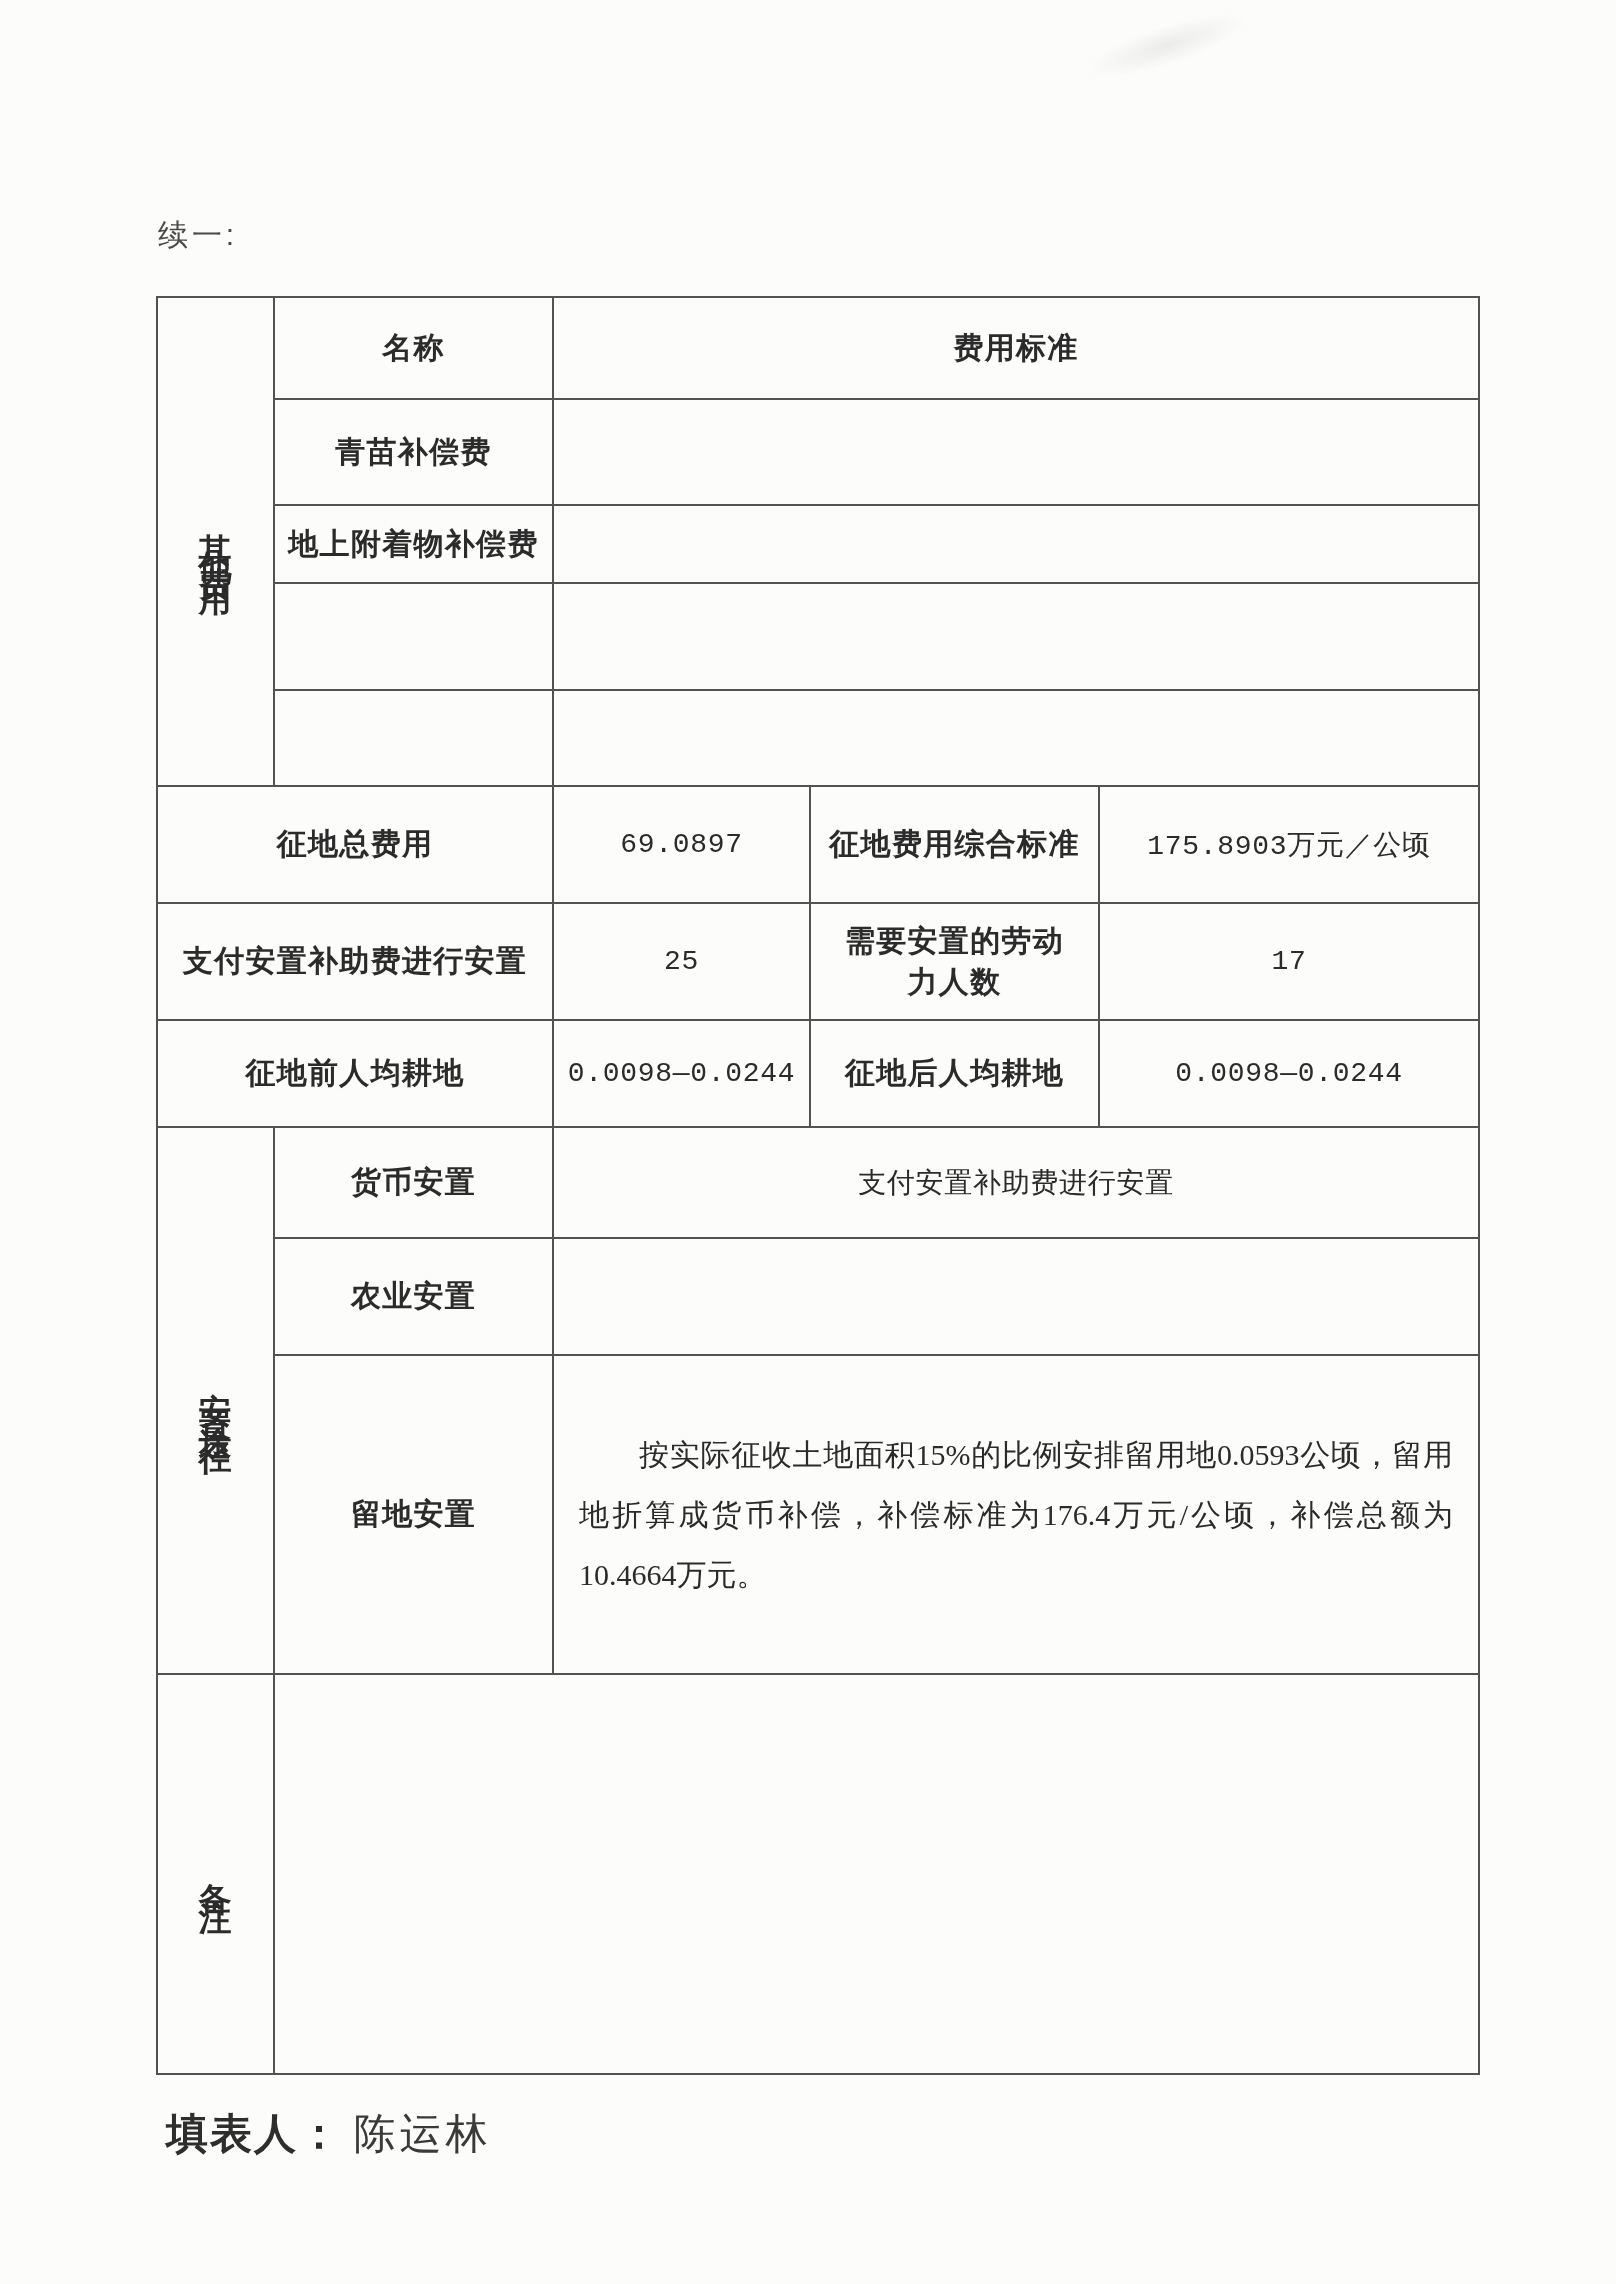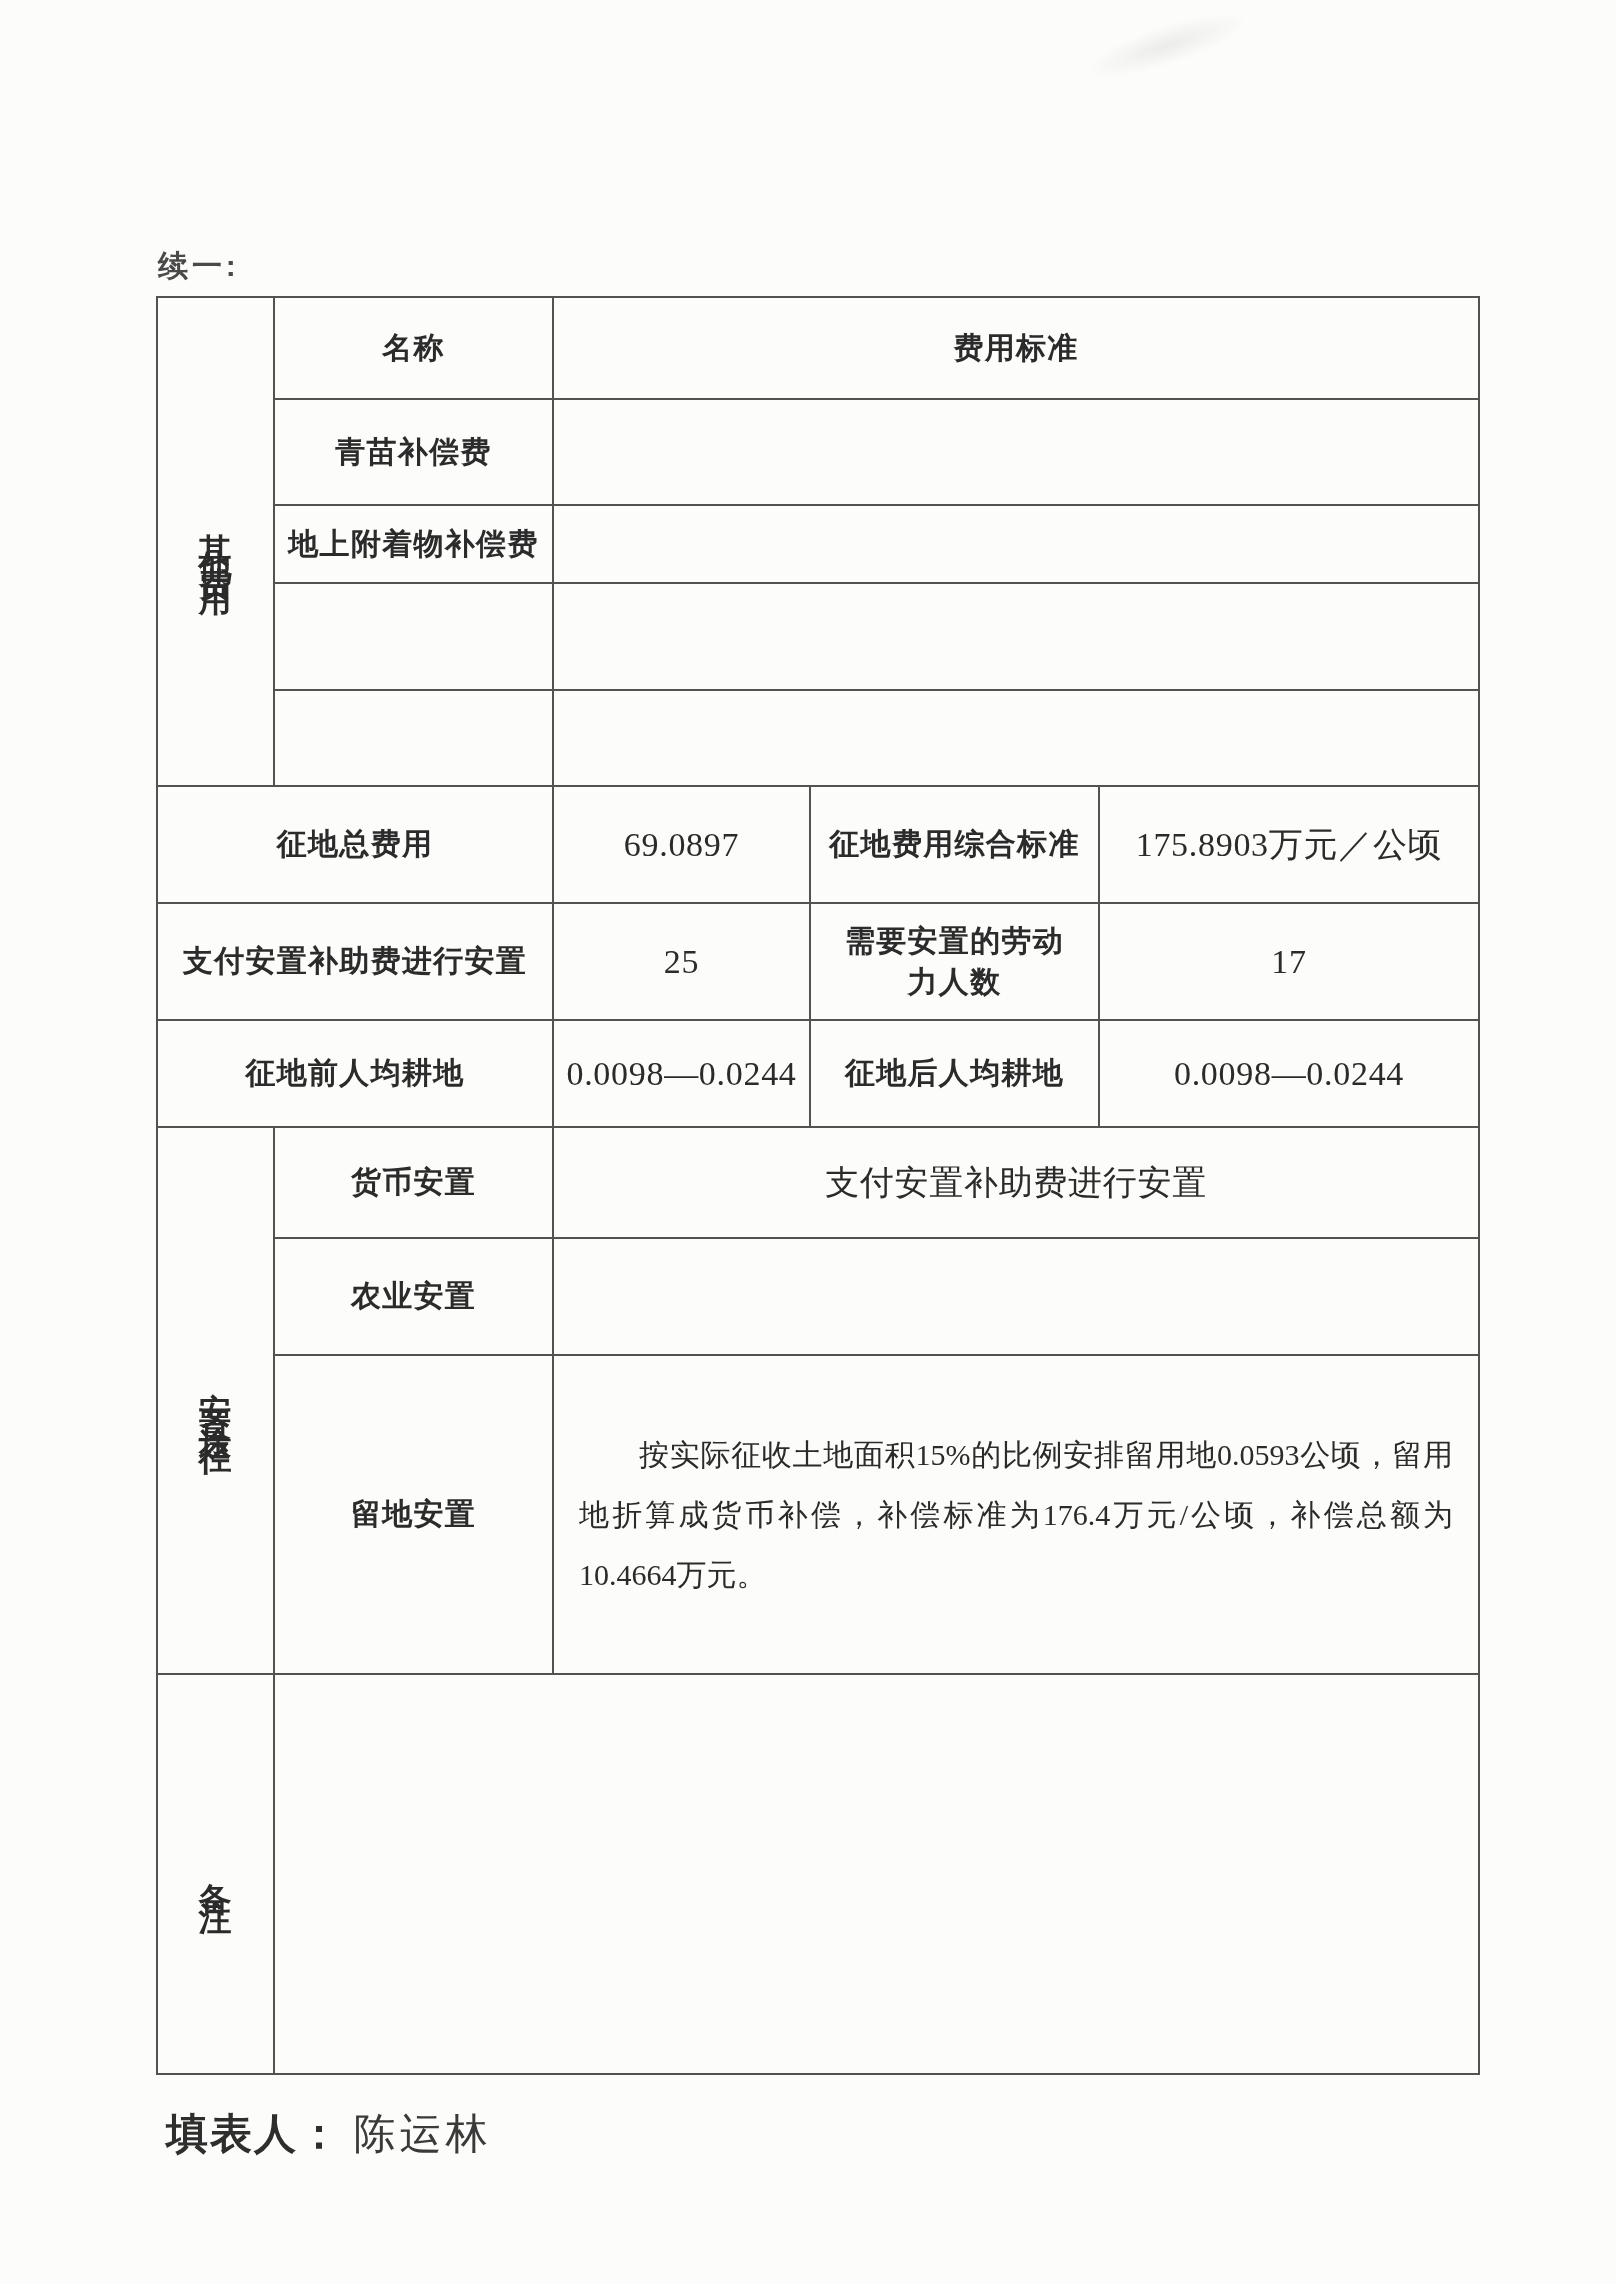"续一:" .continuation { font-weight: 700 -> 400; top: 246px -> 215px }
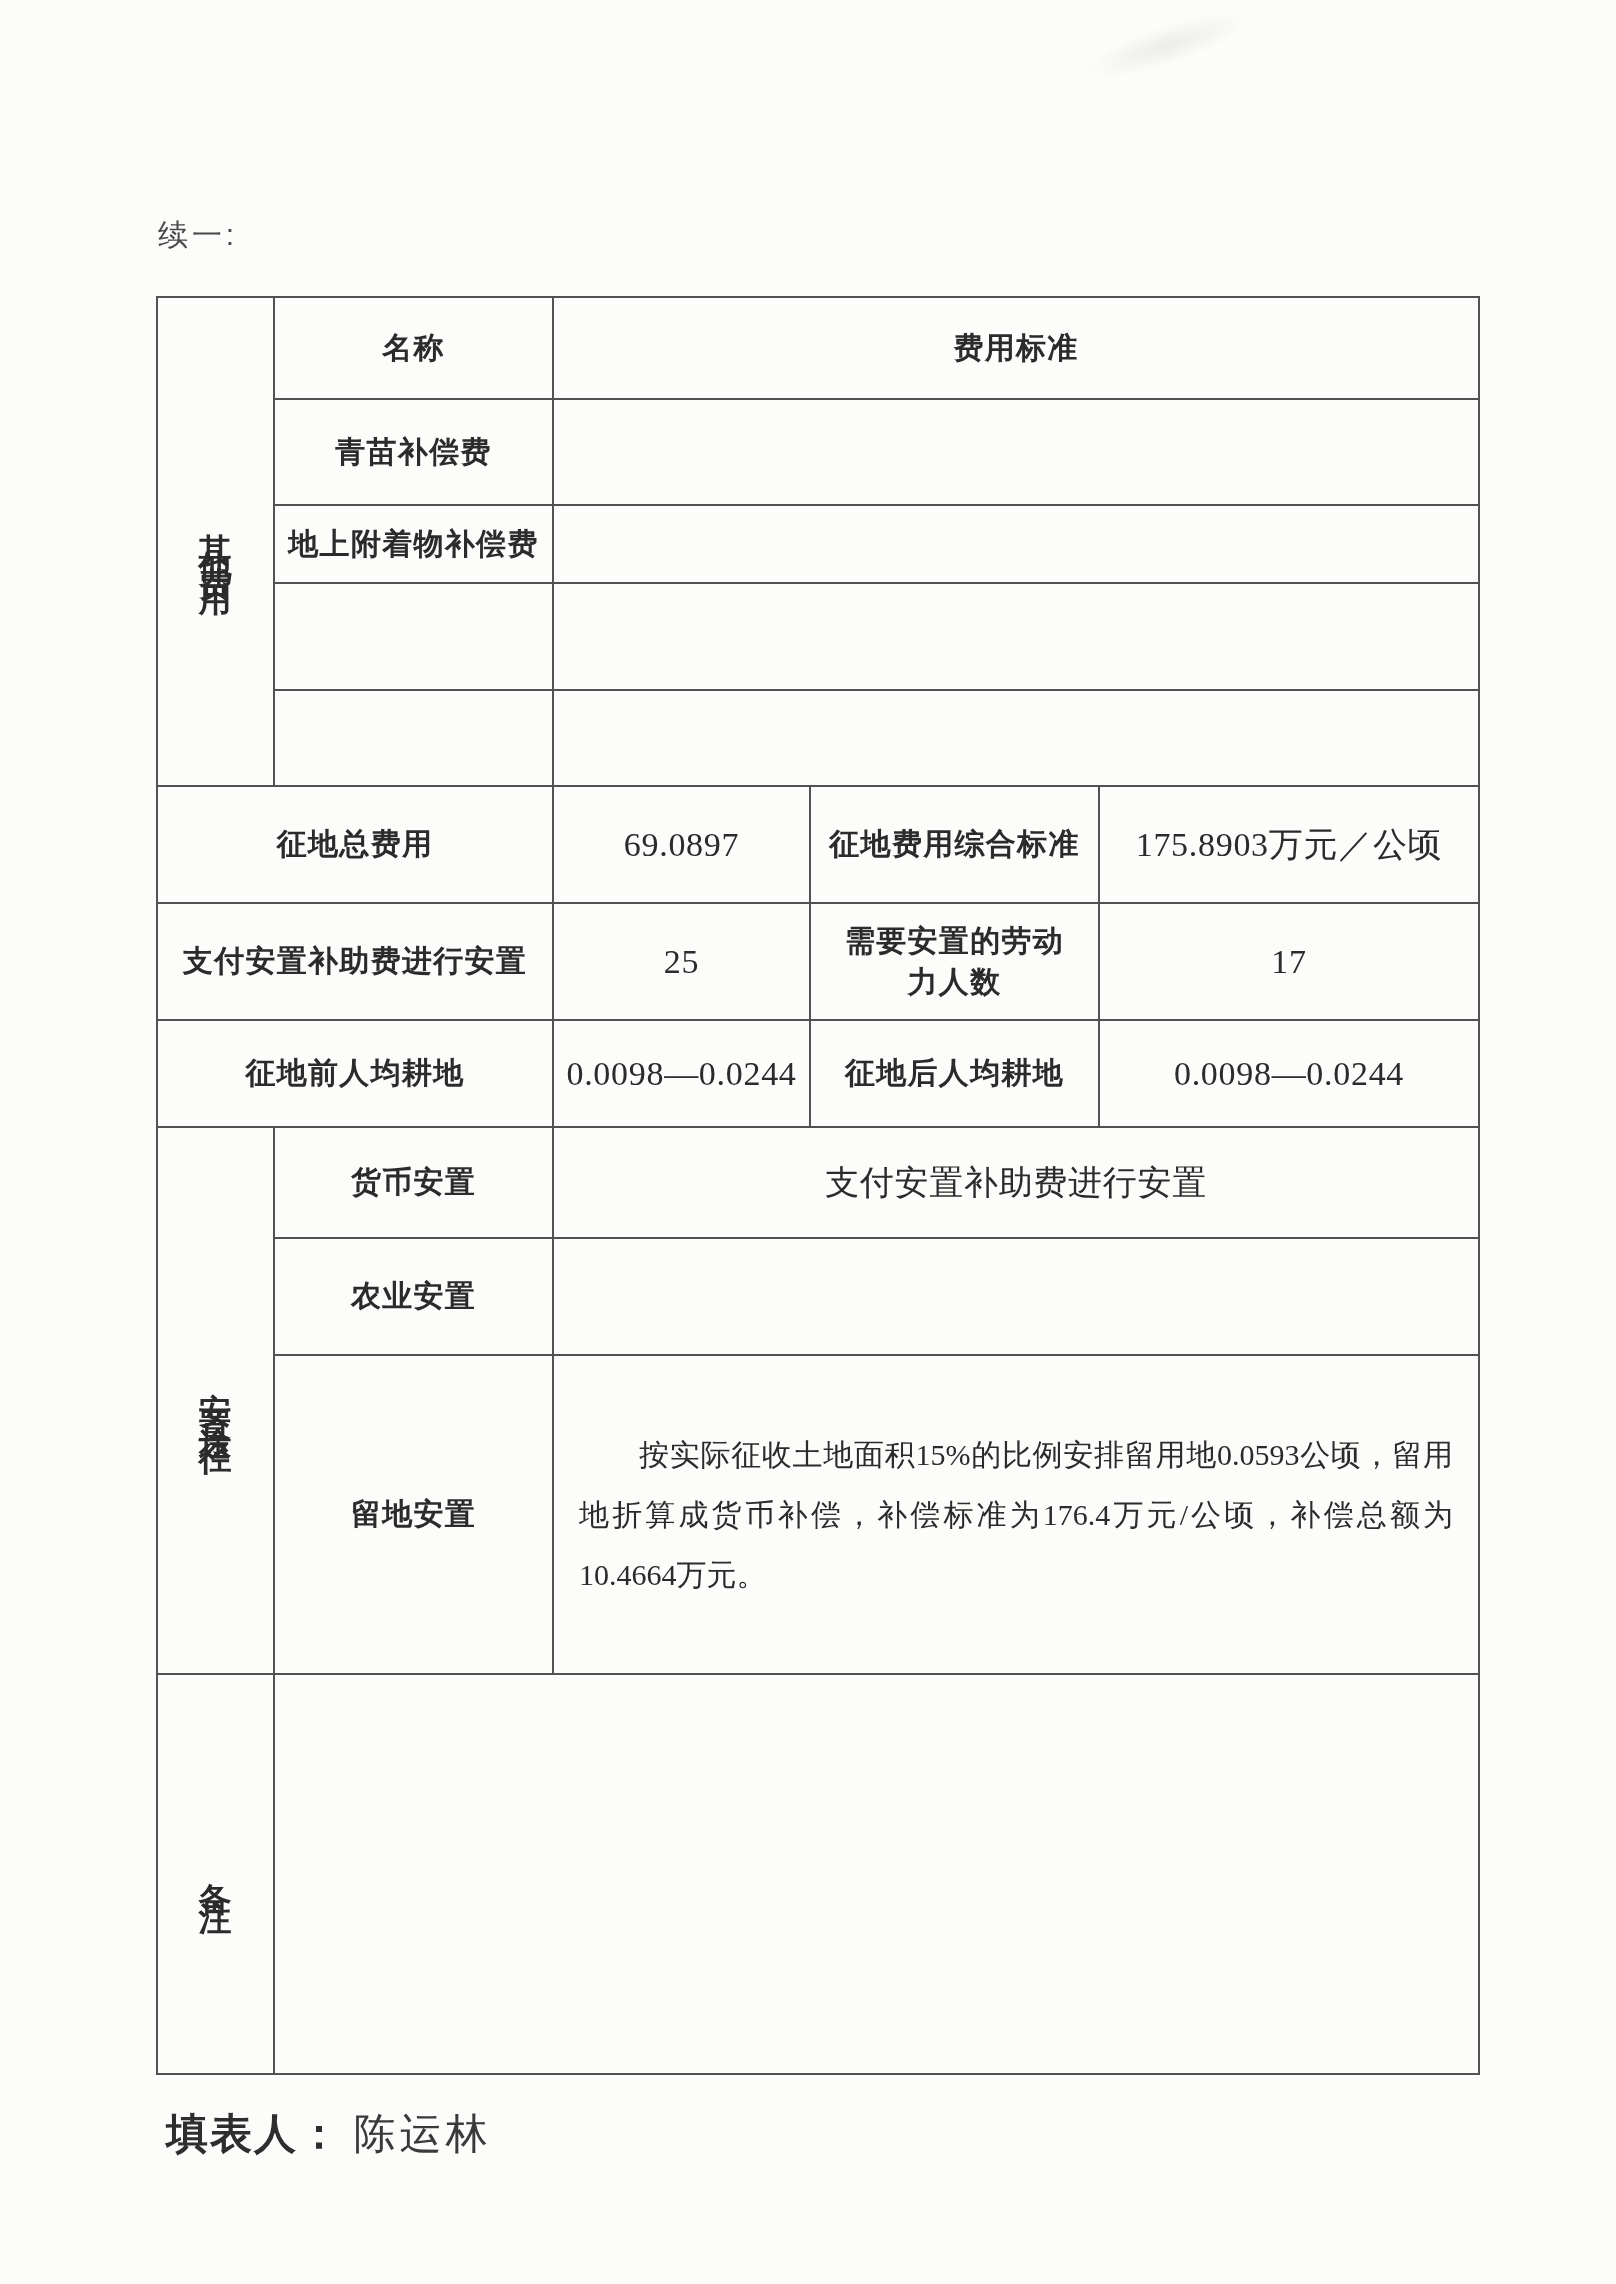"69.0897" td.val { font-family: Liberation Serif, serif -> Liberation Mono, monospace; font-size: 34px -> 28px }
